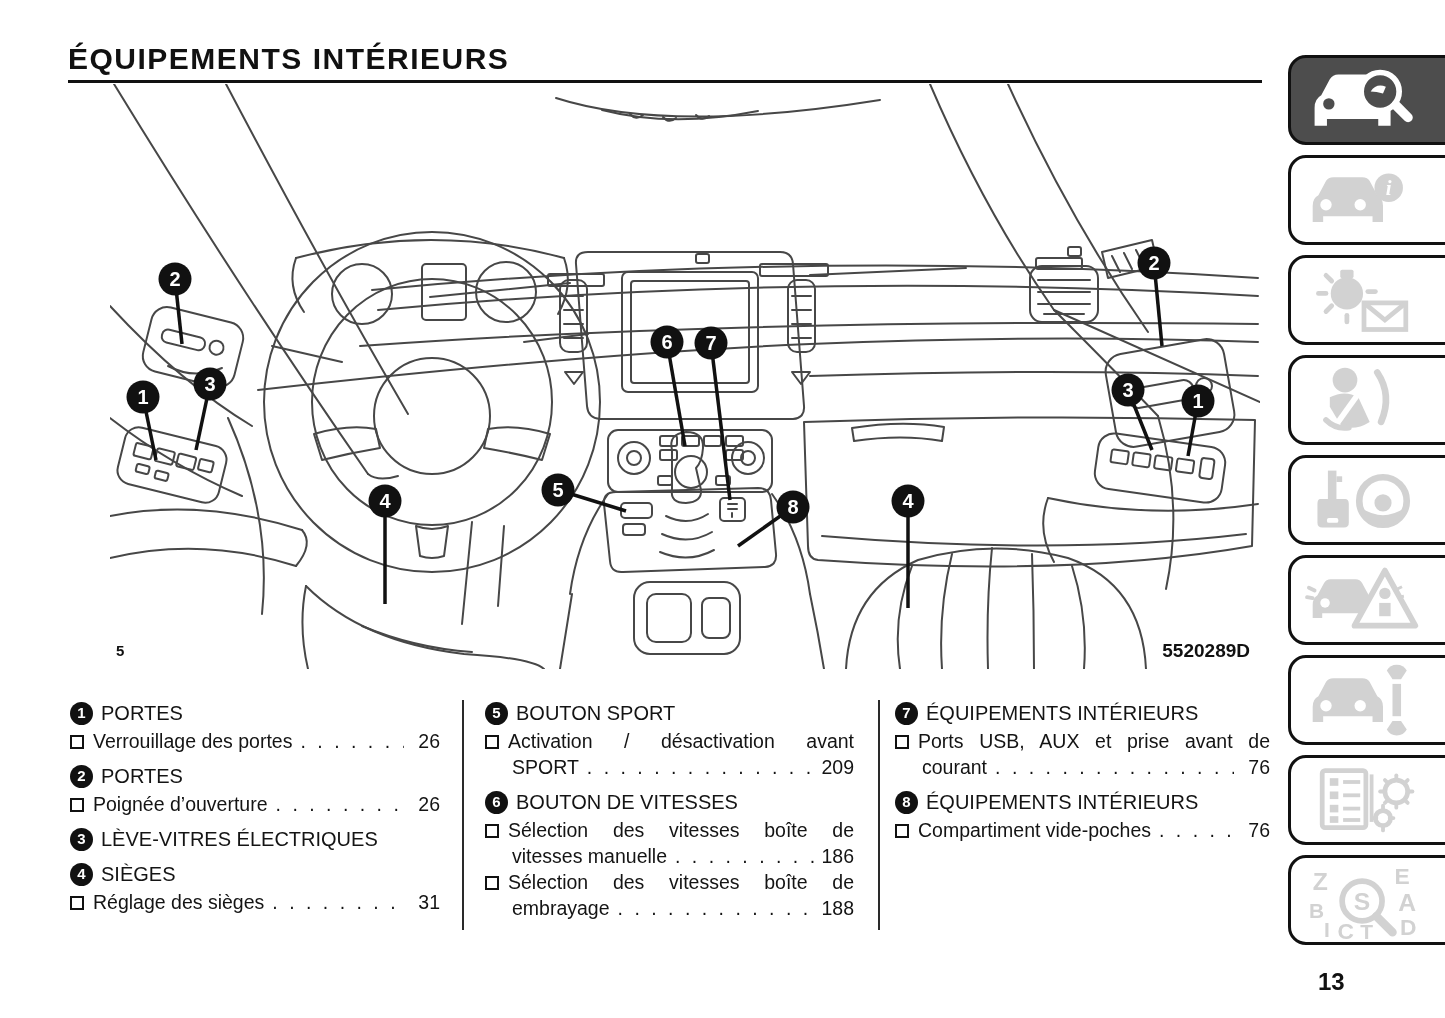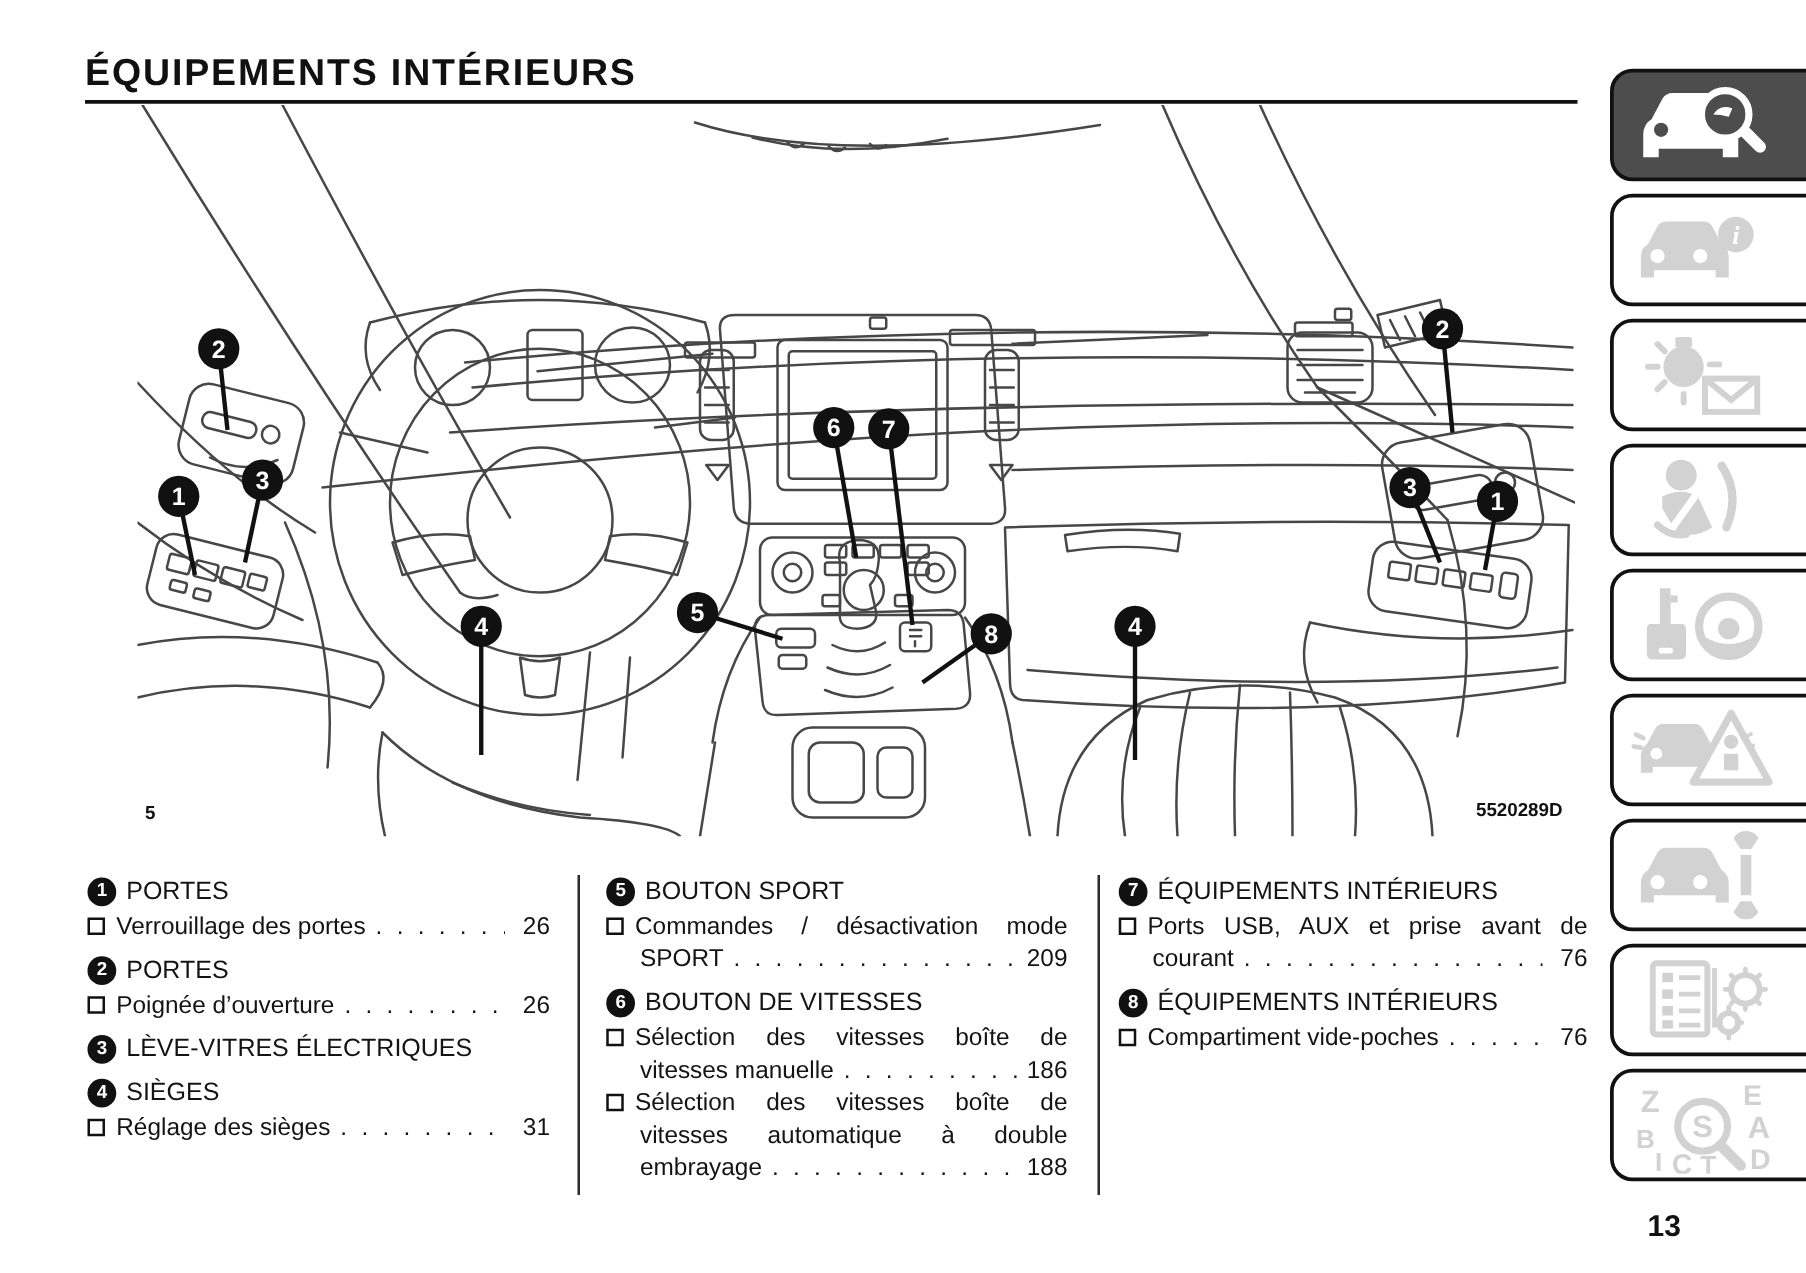"5520289D" .fig-code { font-size: 15px -> 19px }
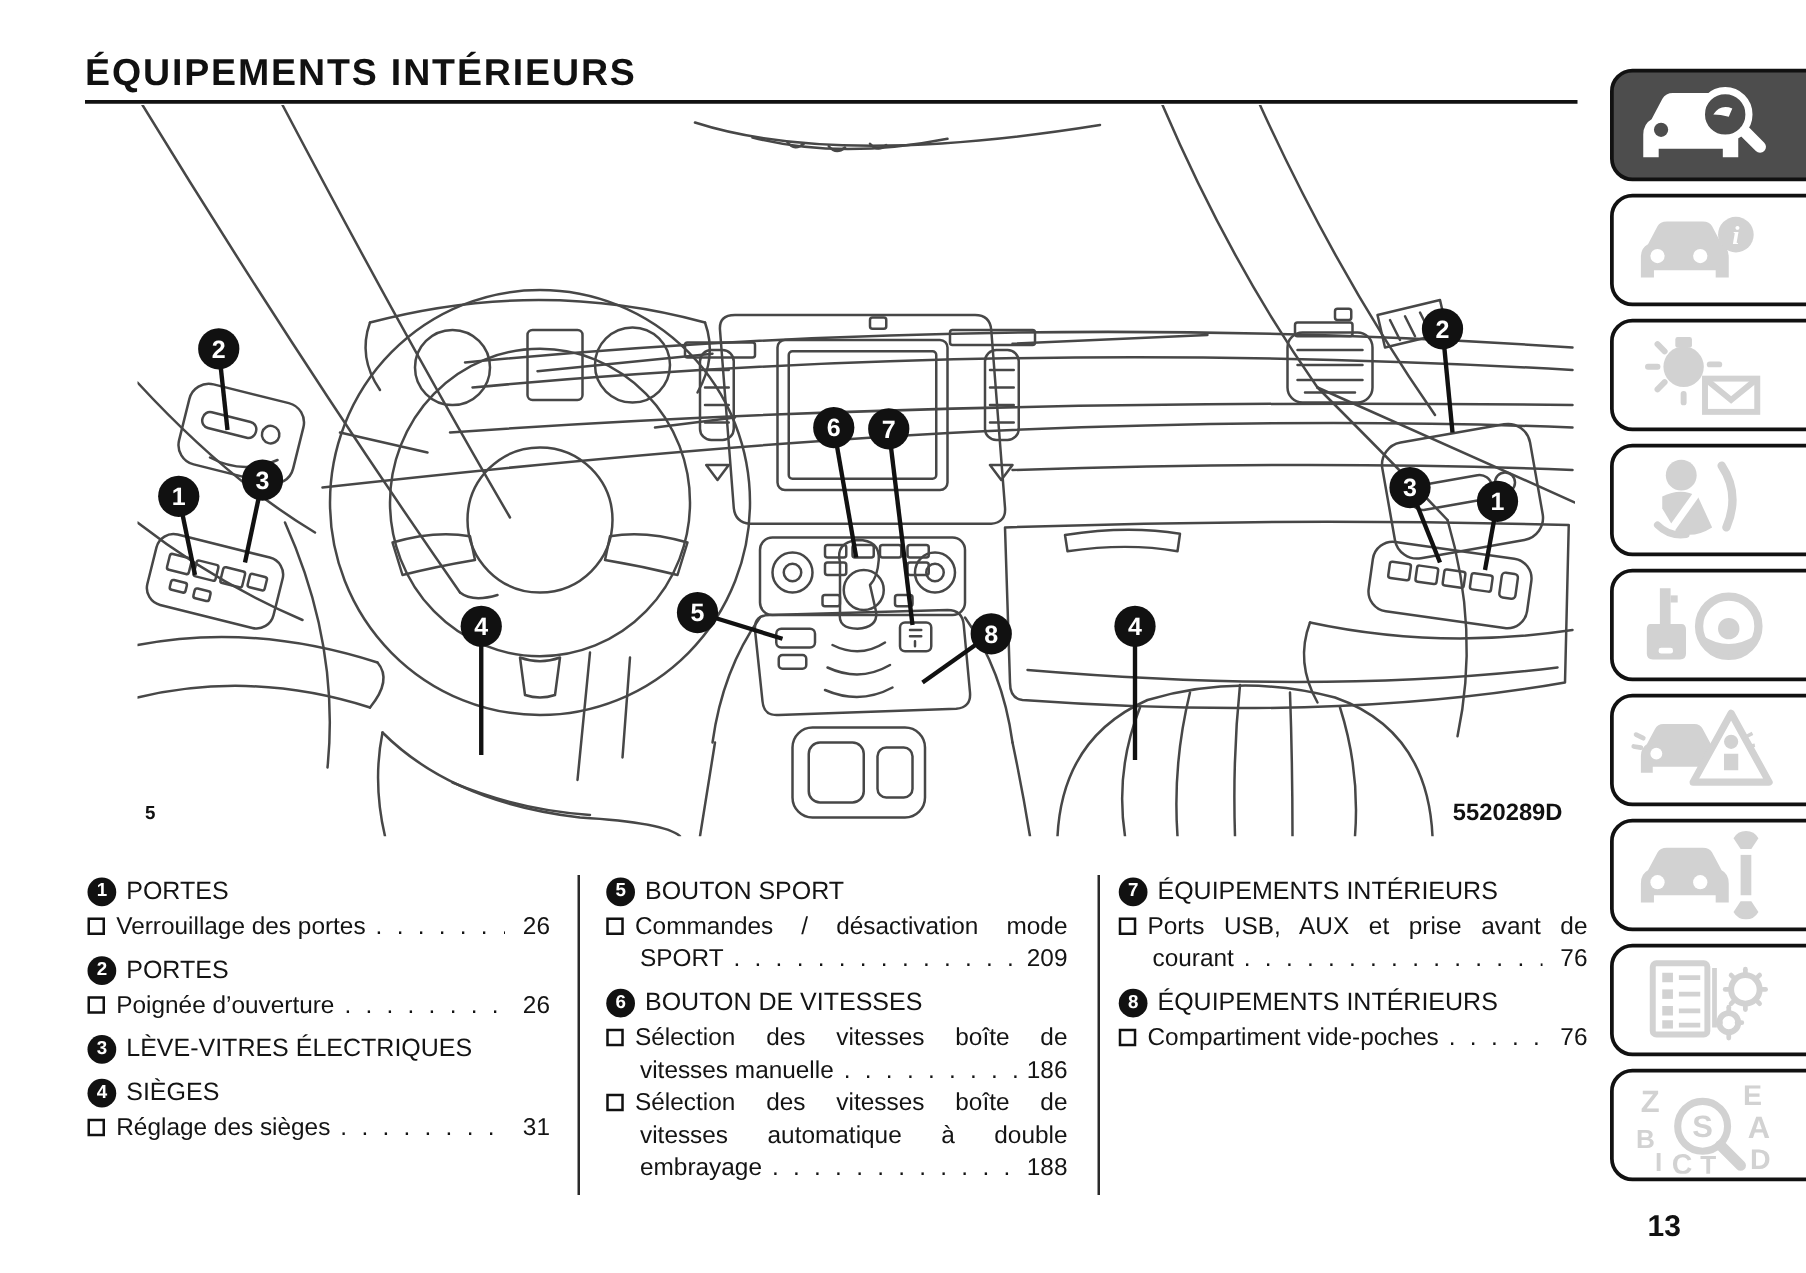"Commandes / désactivation mode" span.lt { text: Commandes / désactivation mode -> Activation / désactivation avant }
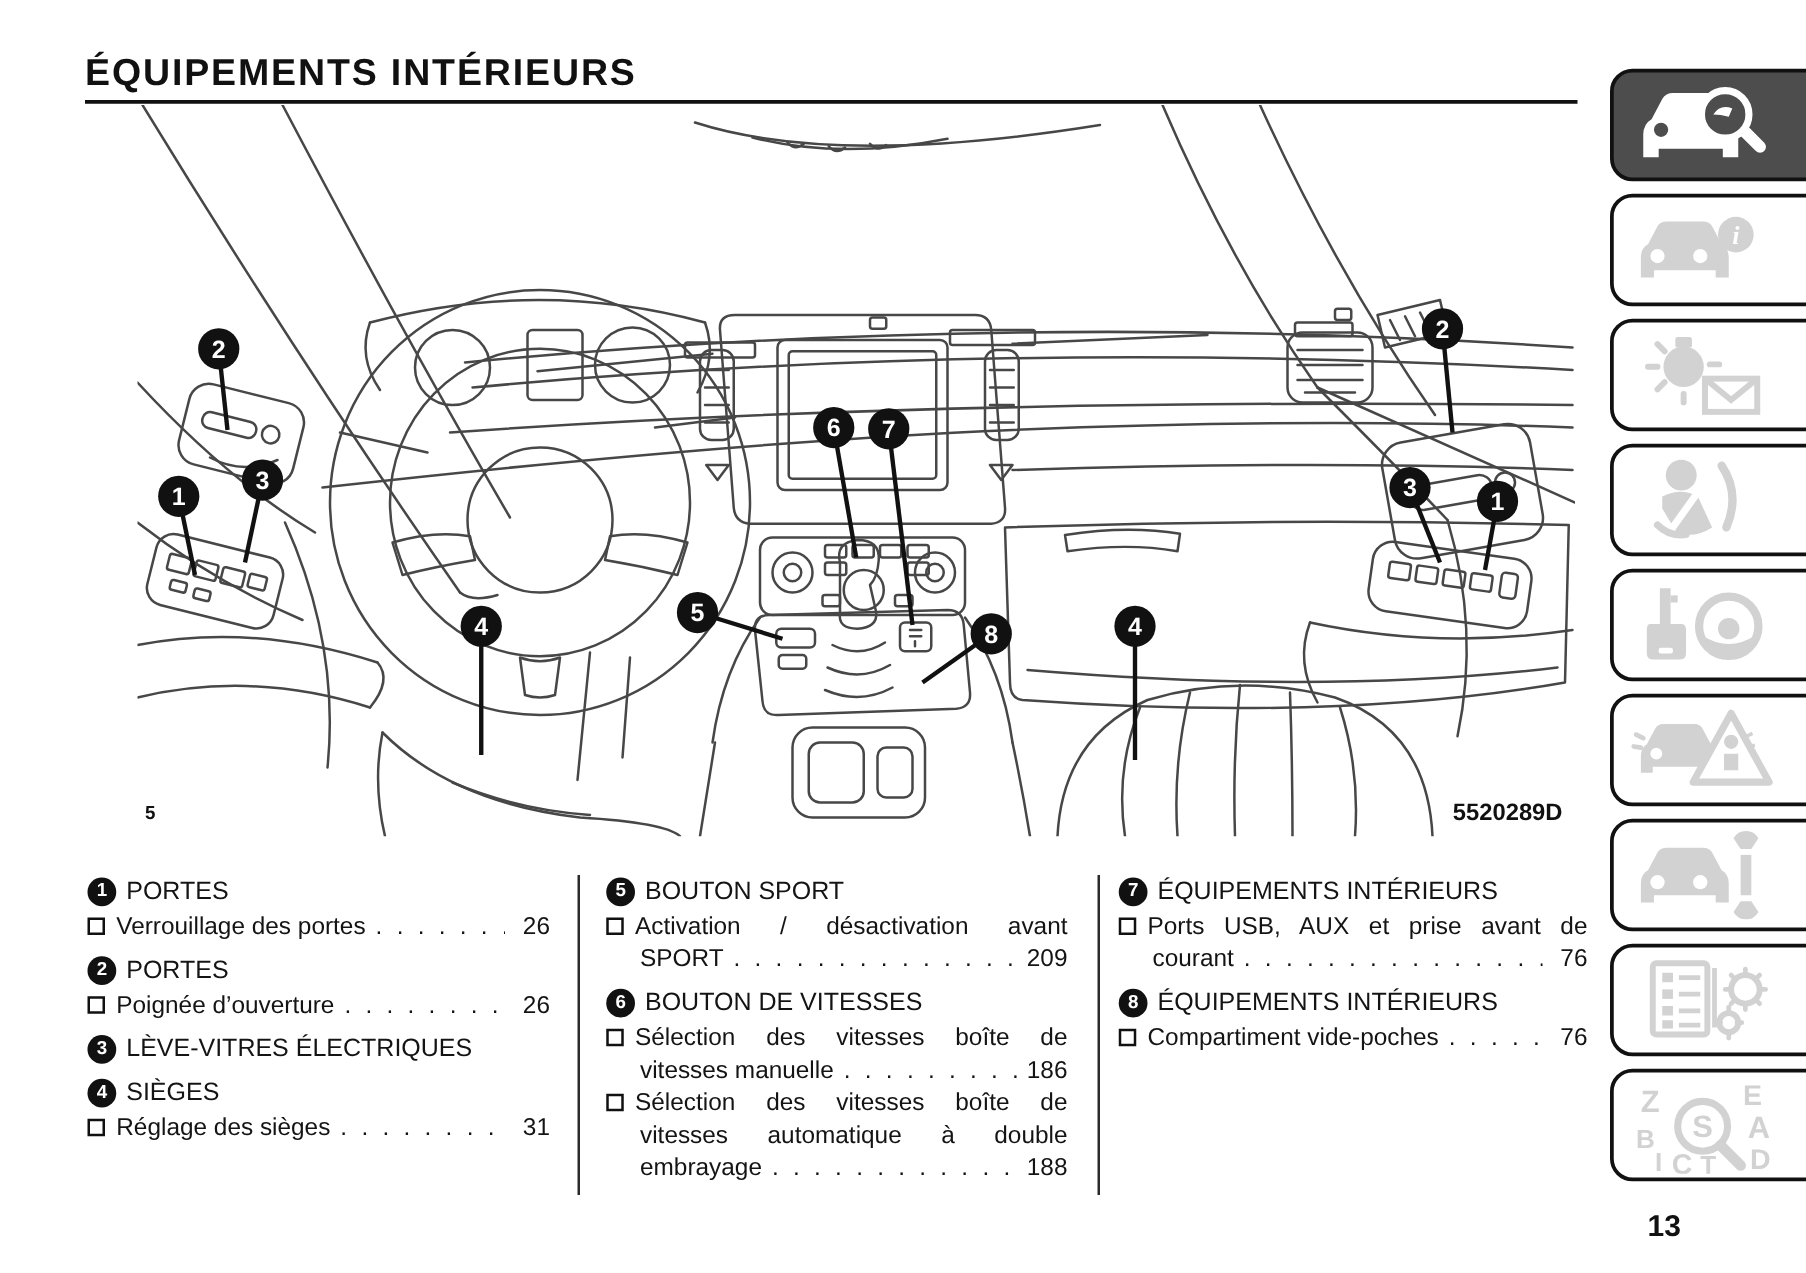"vitesses automatique à double" div.line { html: <div><span>vitesses automatique à double</span></div> -> none }
